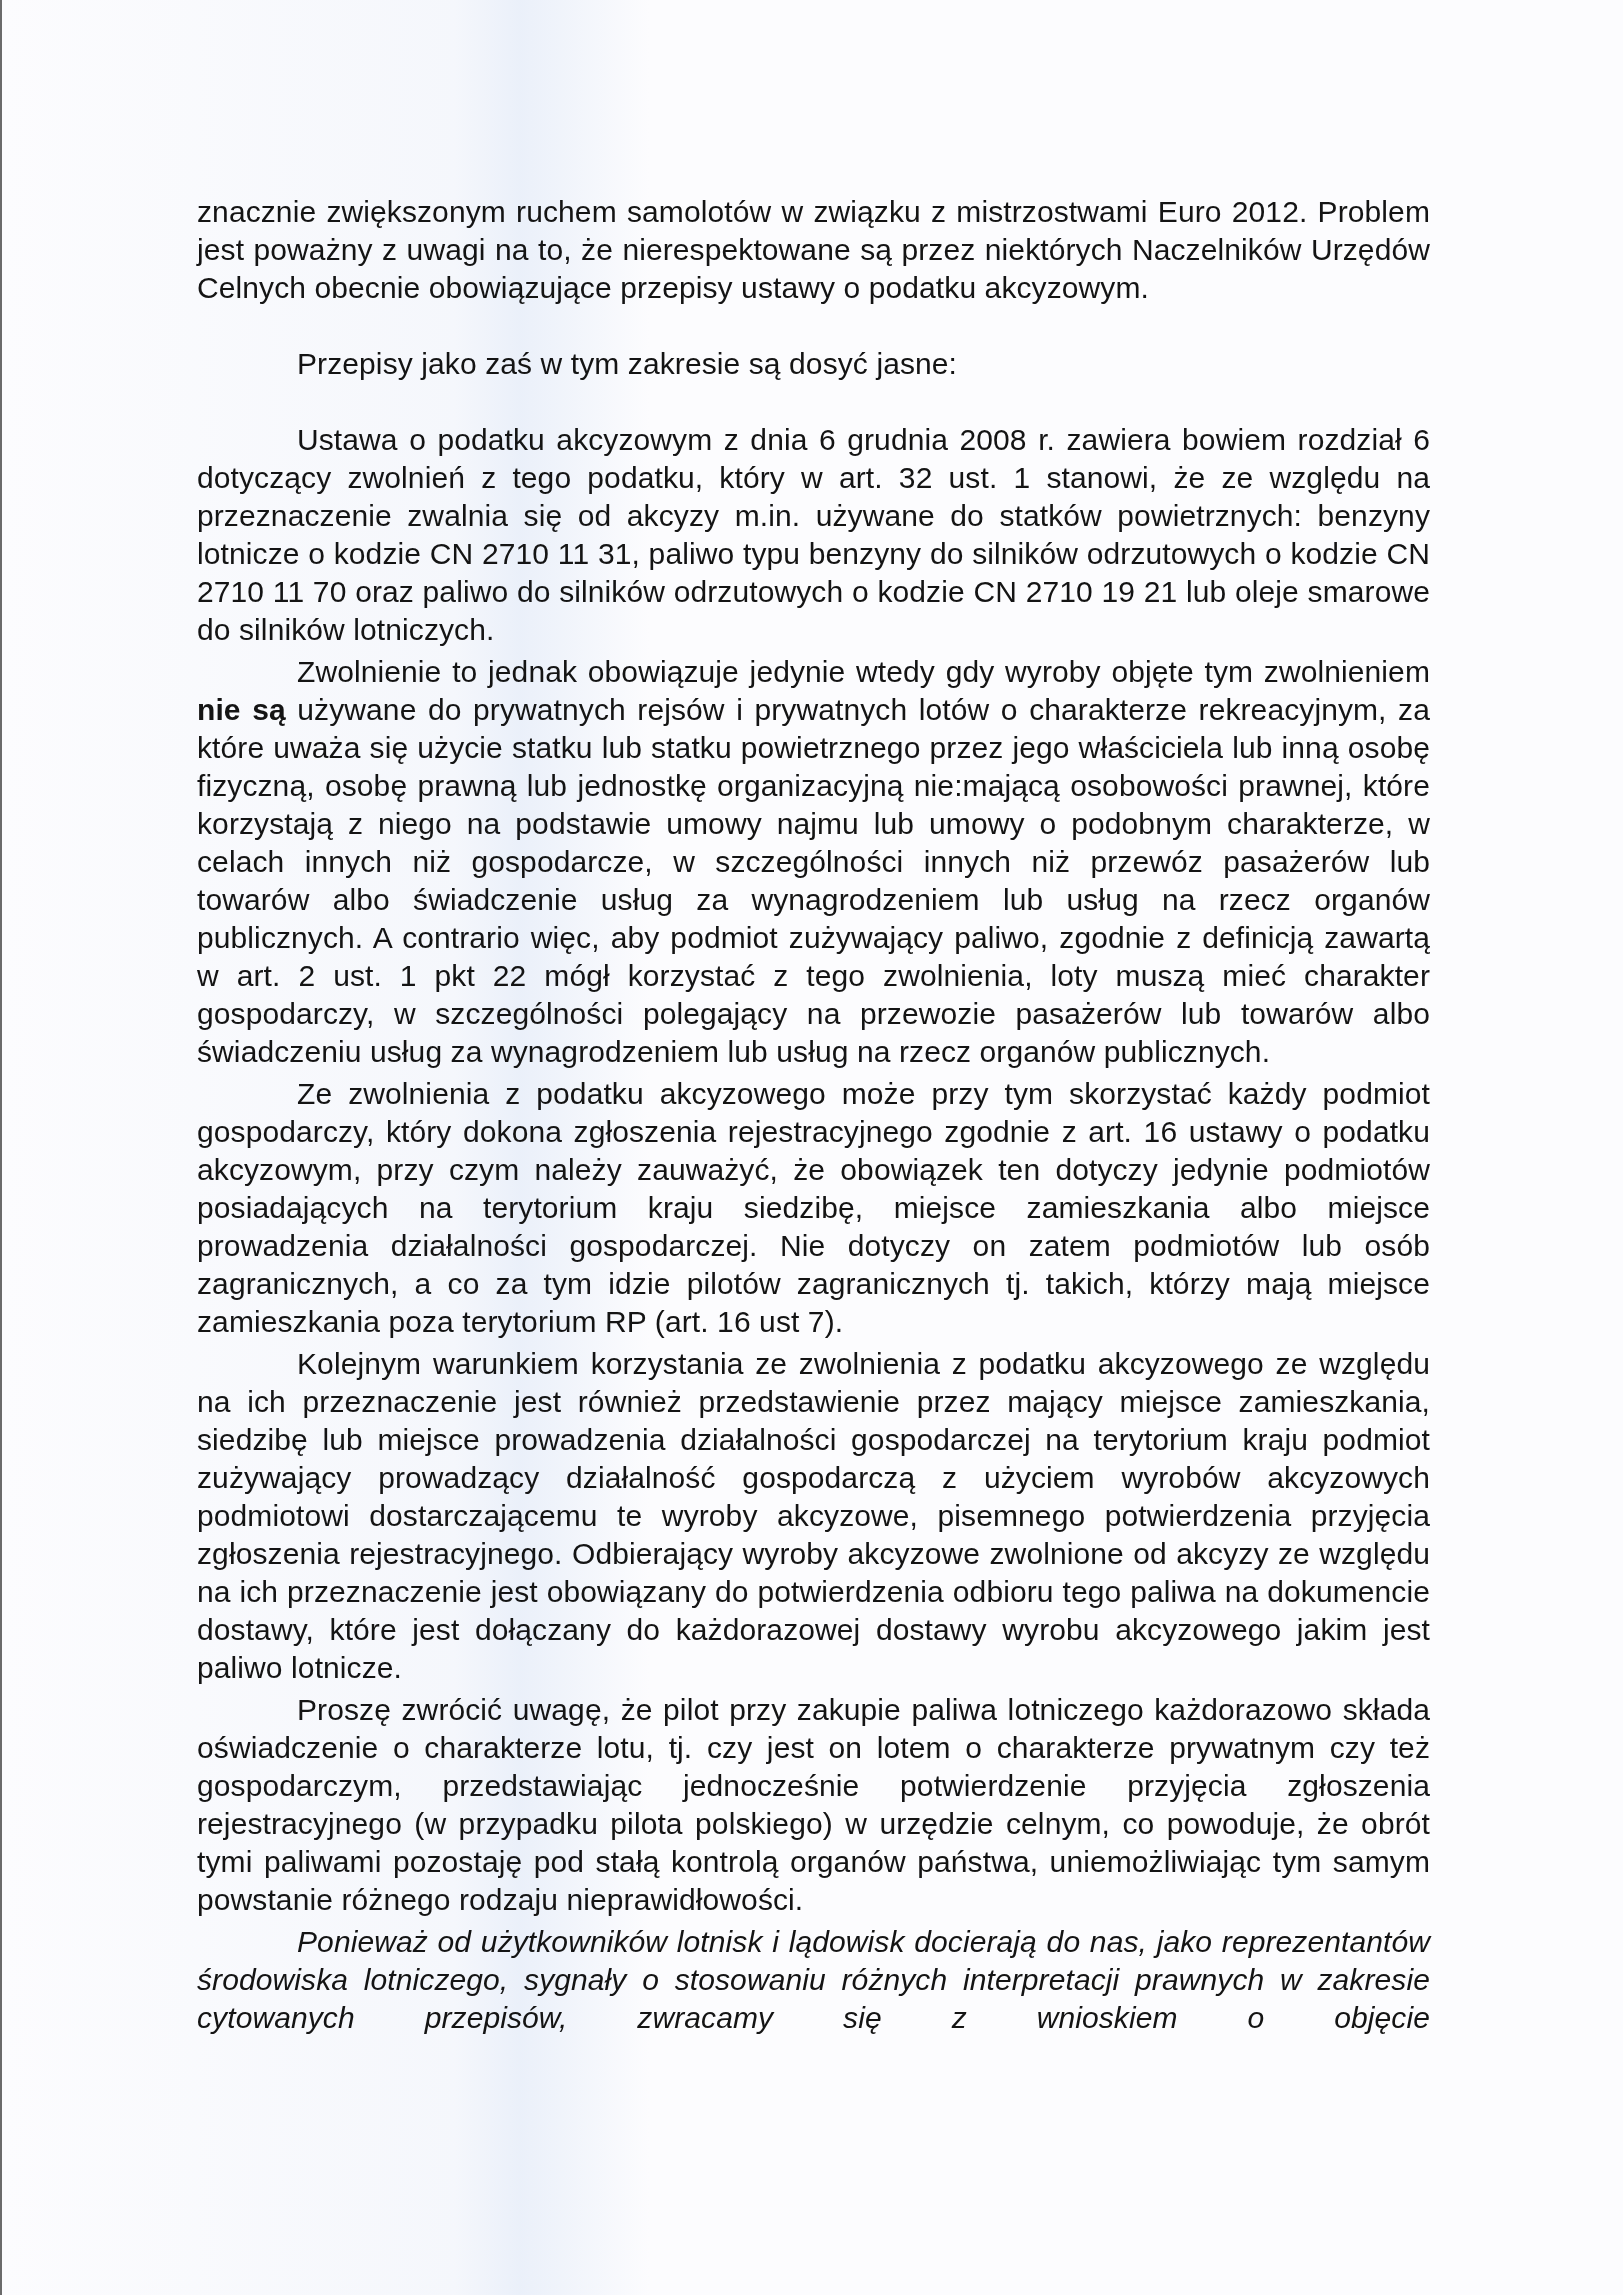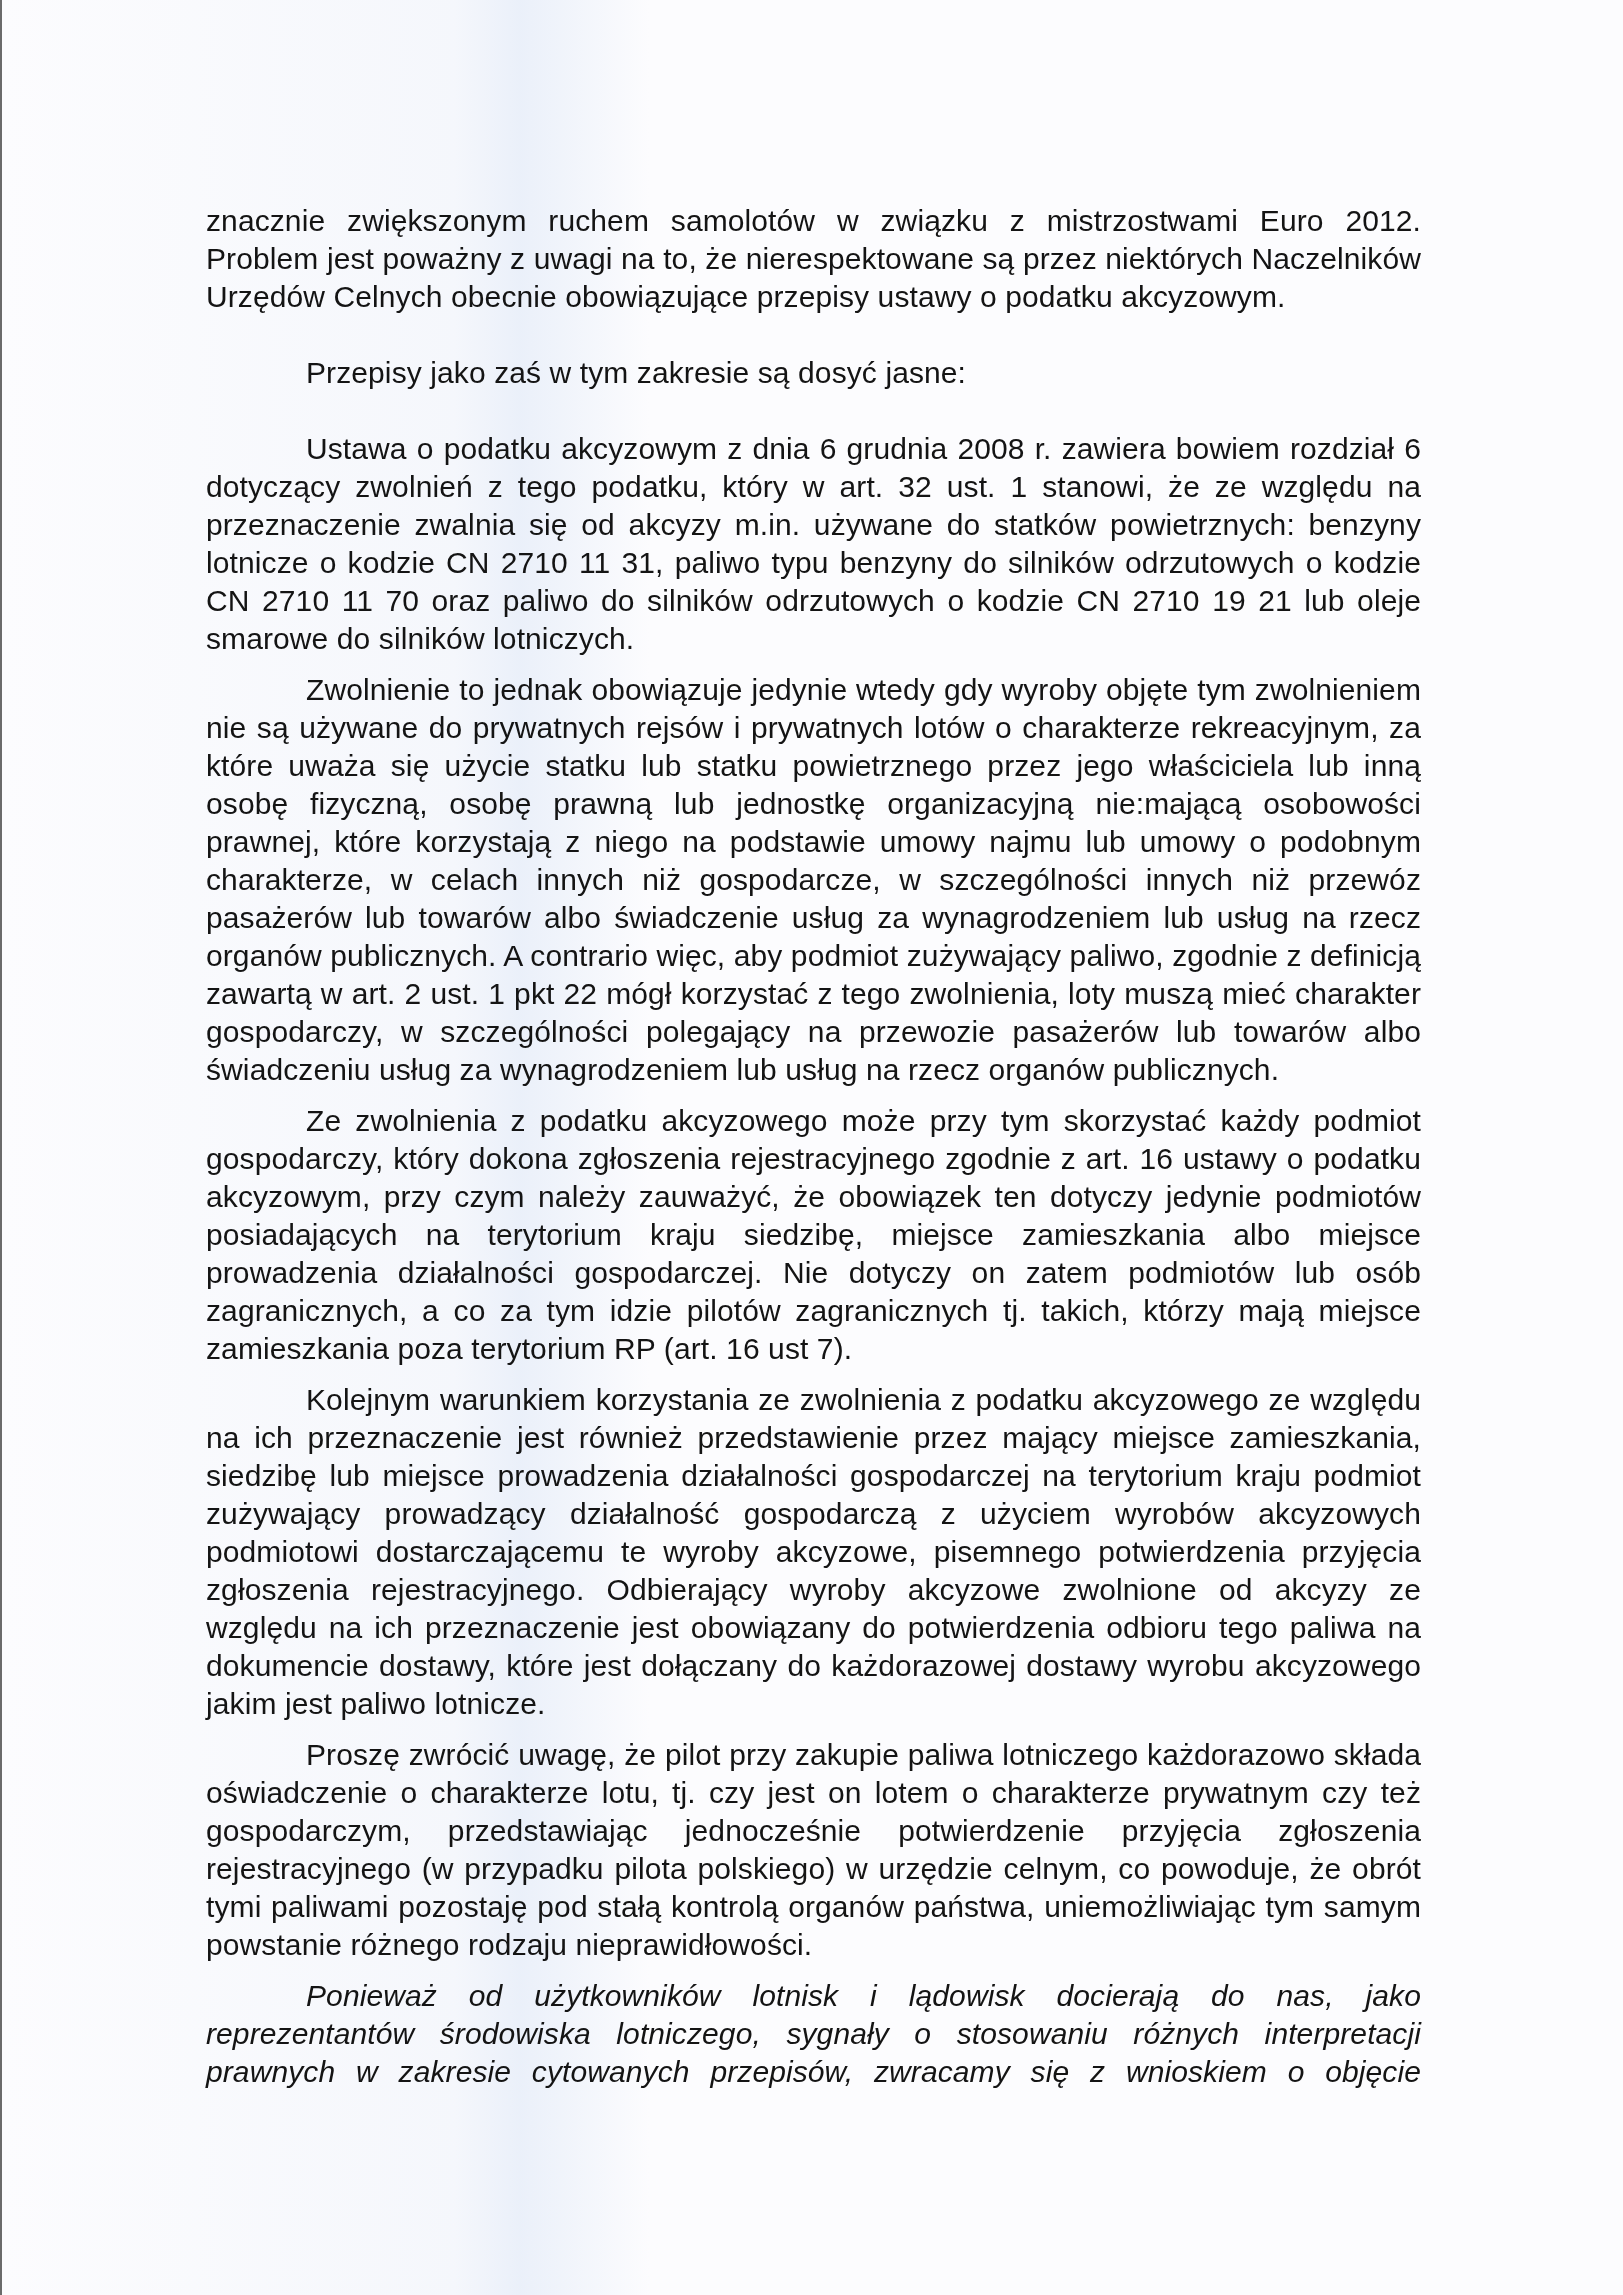"znacznie zwiększonym ruchem samolotów w" .para { margin: 13px -> 4px }
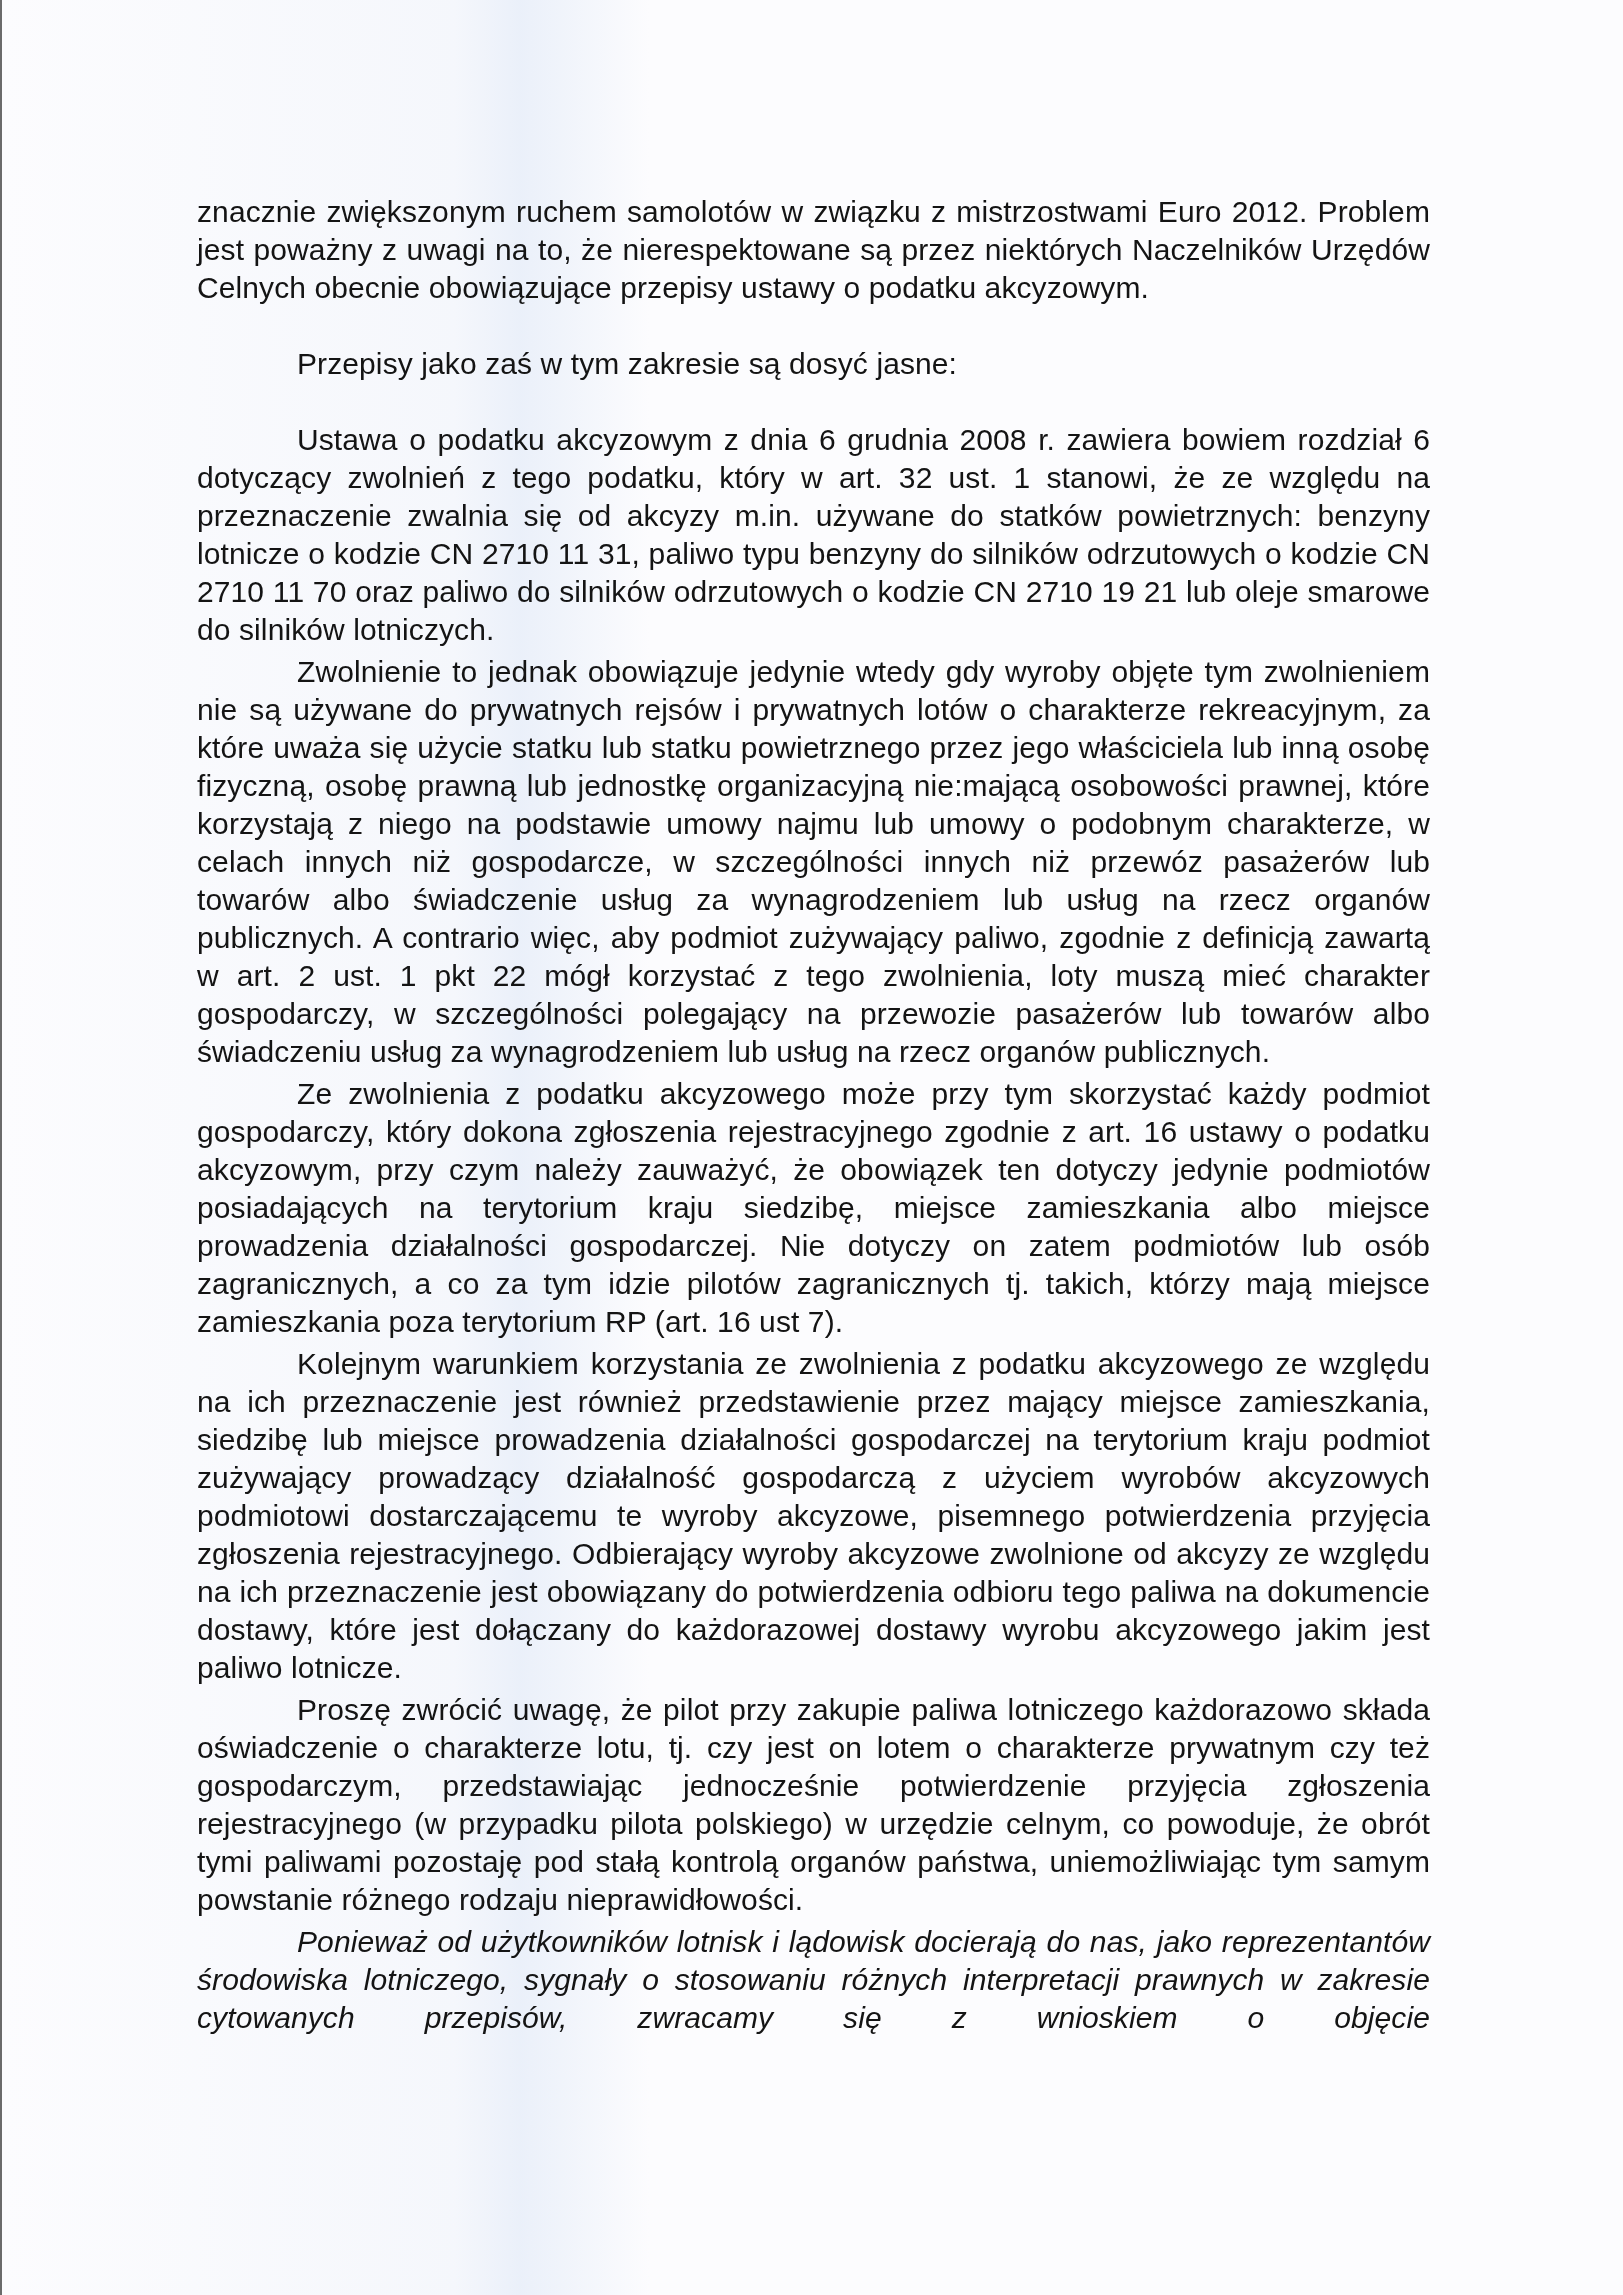"nie są" .bold { font-weight: normal -> bold }
